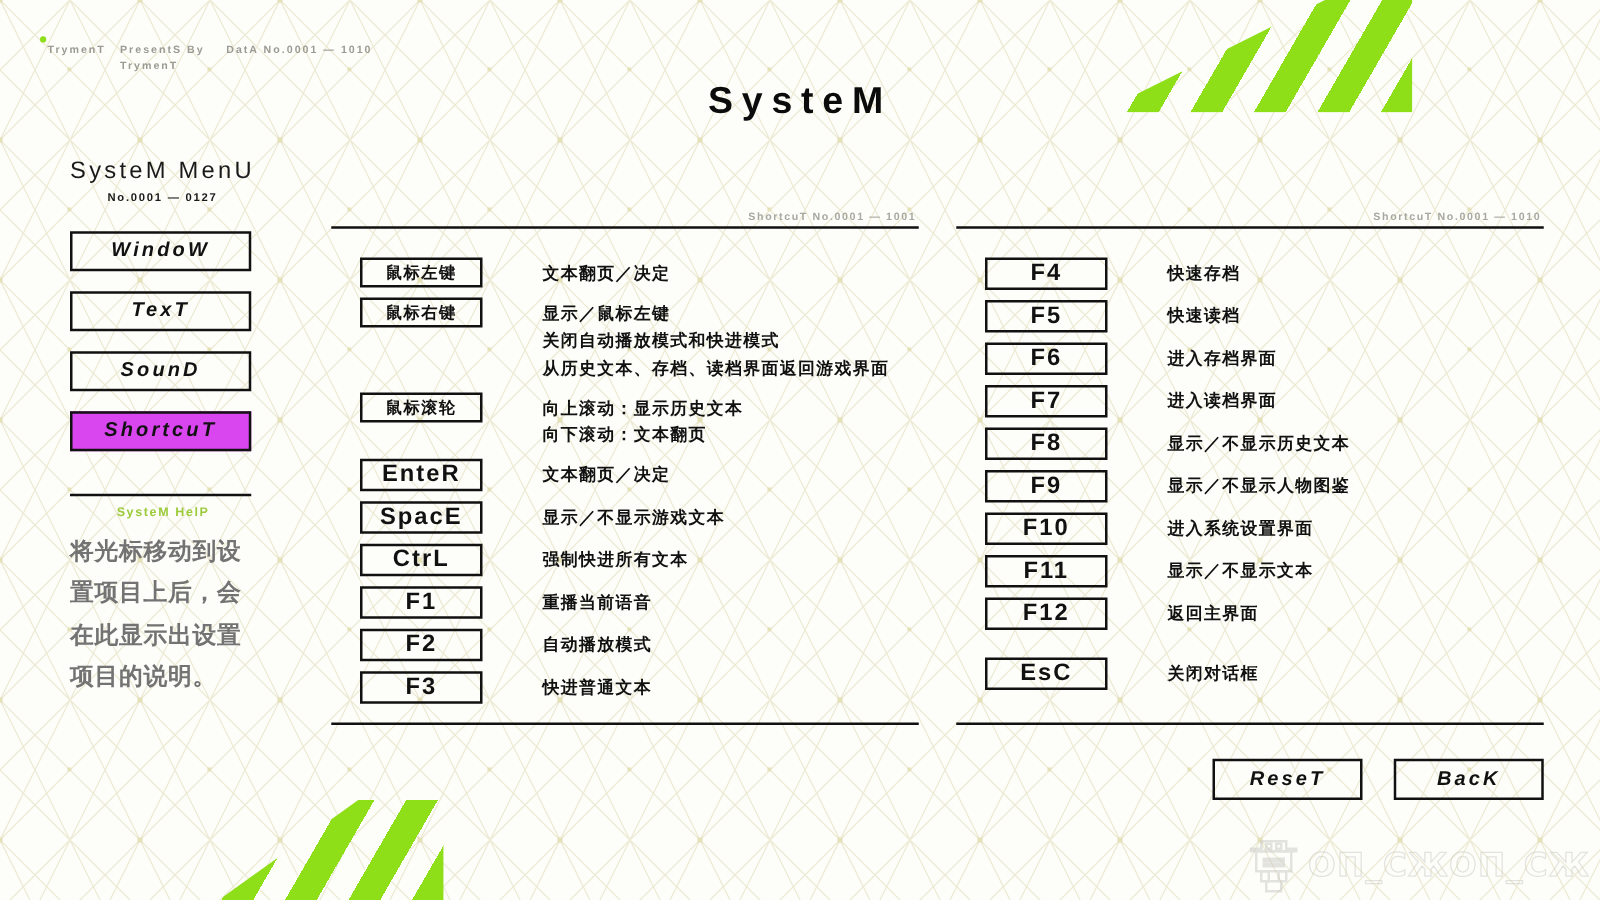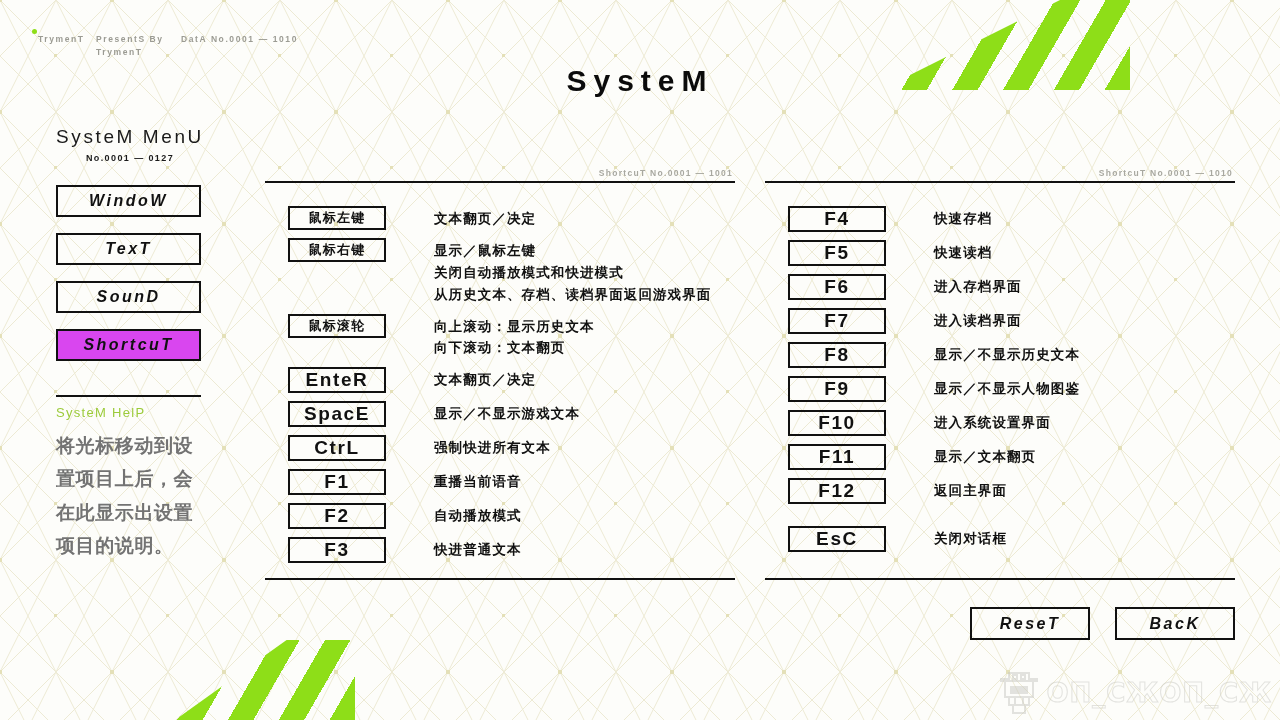"SysteM HelP" #help-label { font-size: 13px -> 10px; font-weight: 400 -> 700; text-align: none -> center }
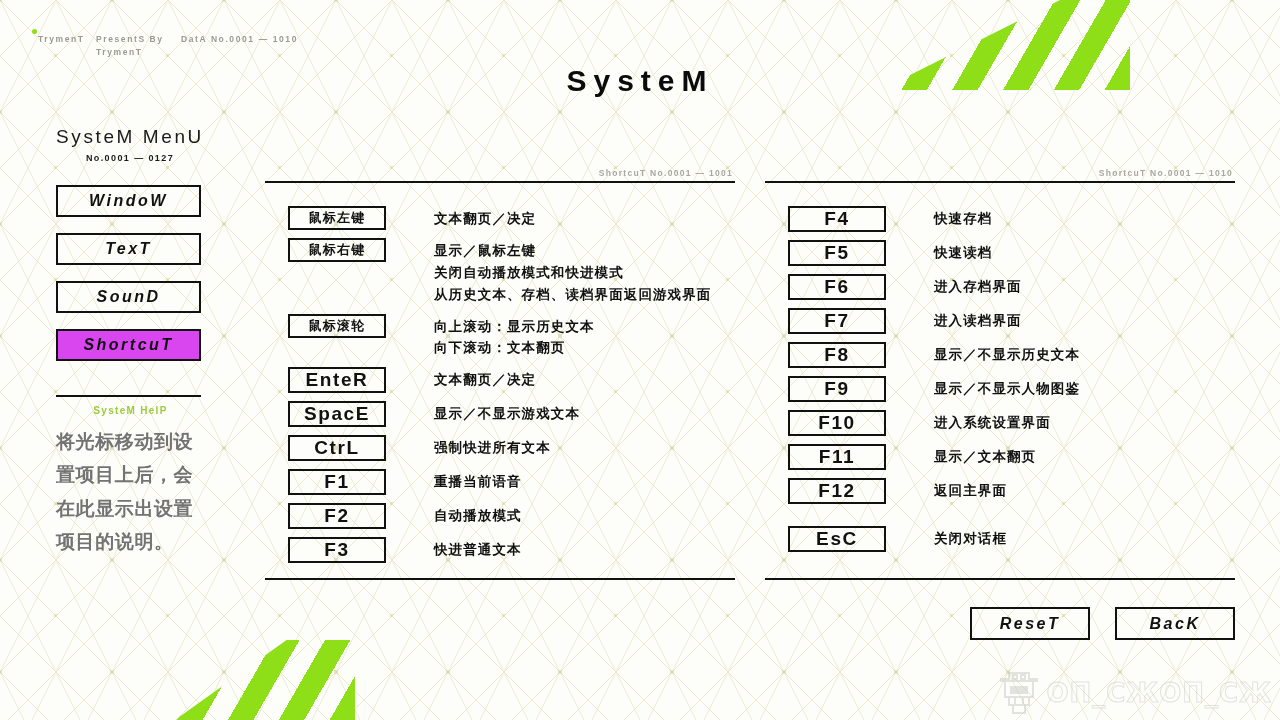"显示／文本翻页" div { text: 文本翻页 -> 不显示文本 }
